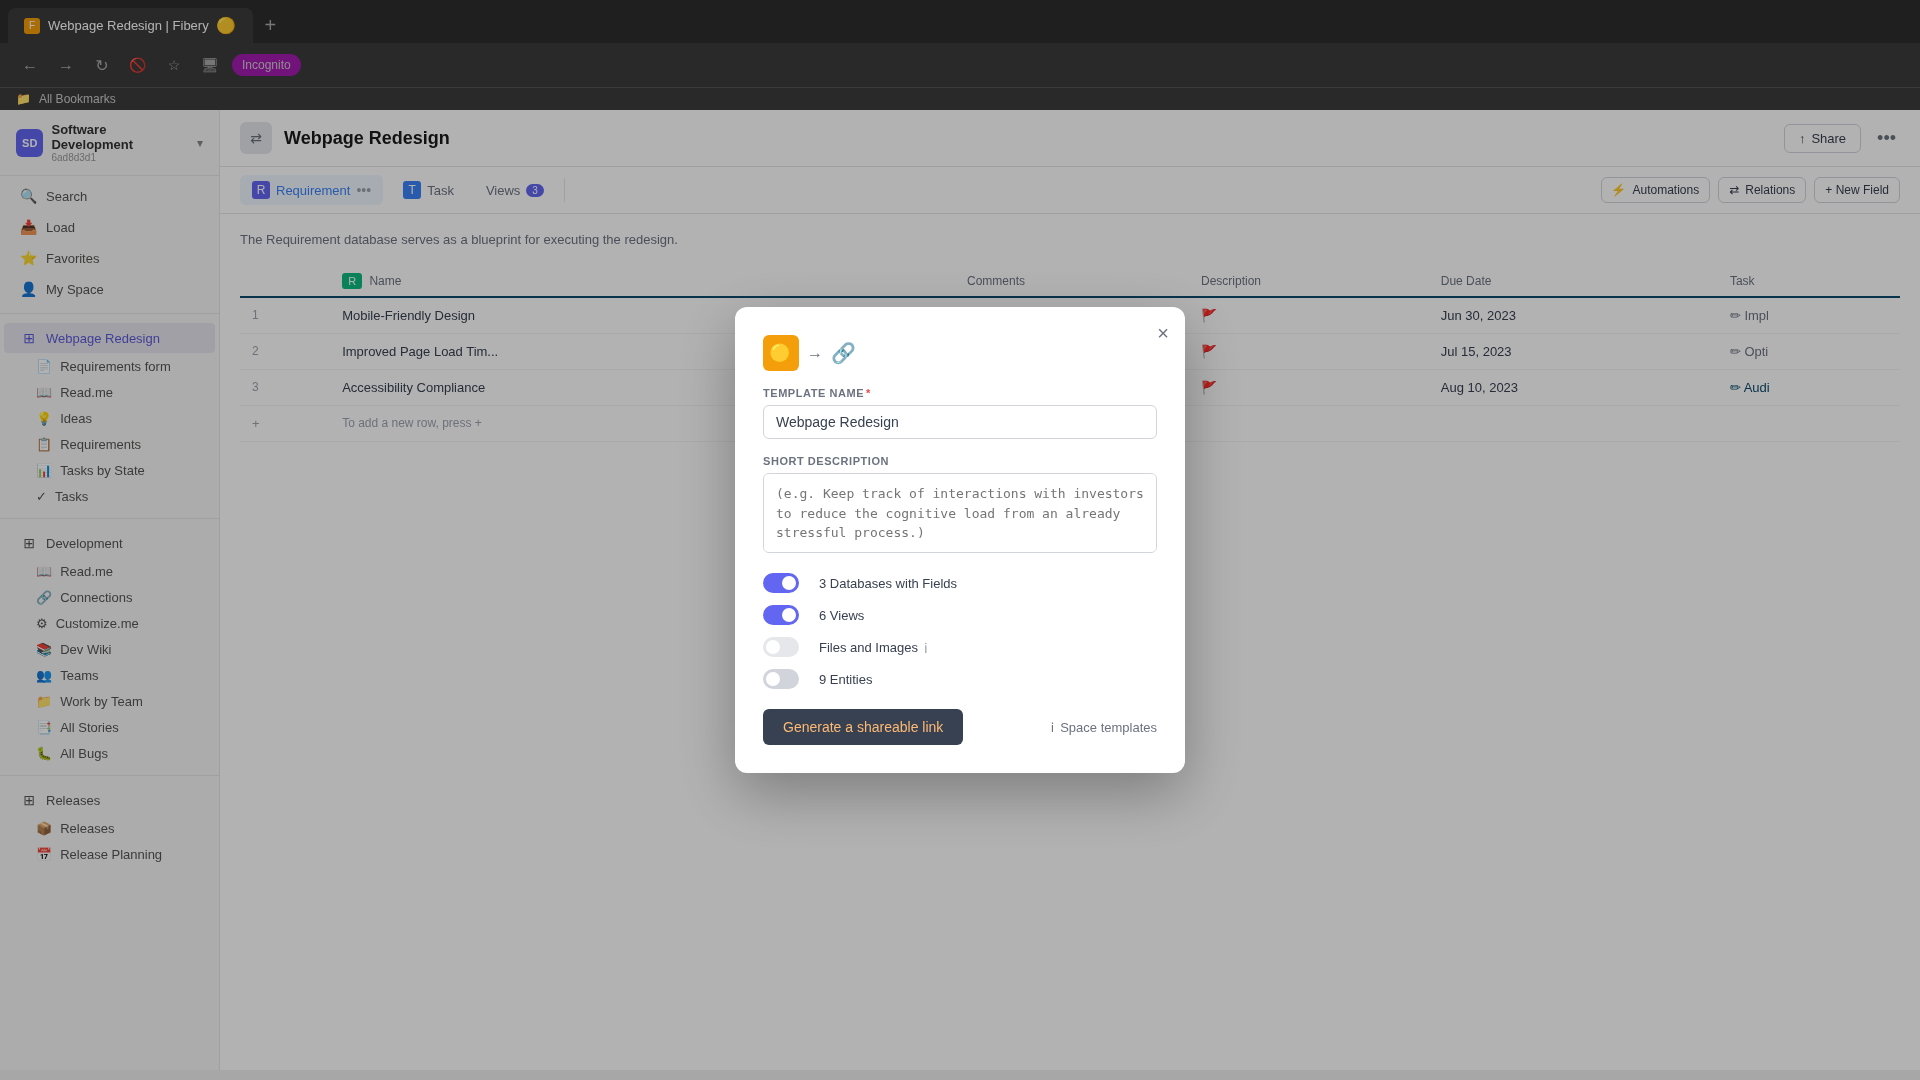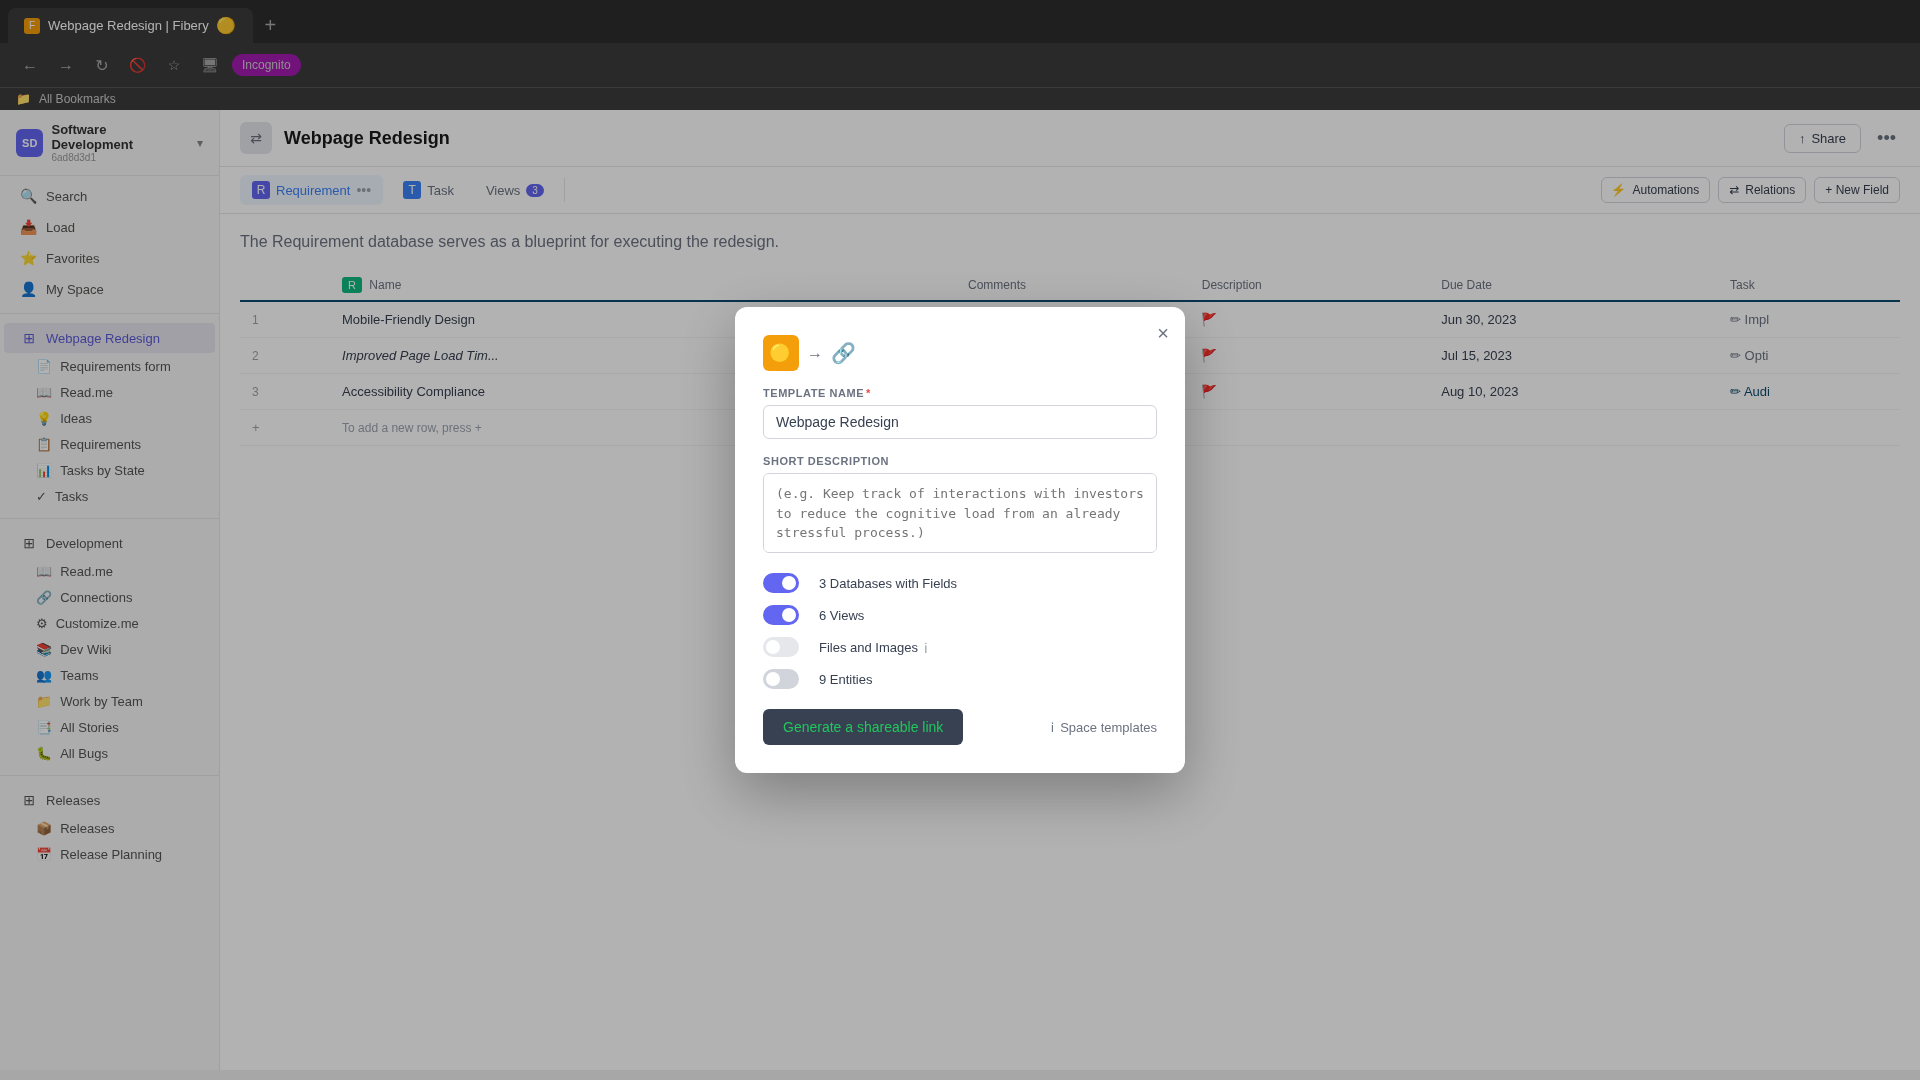"The Requirement database serves as" .description-text { font-size: 16px -> 13px }
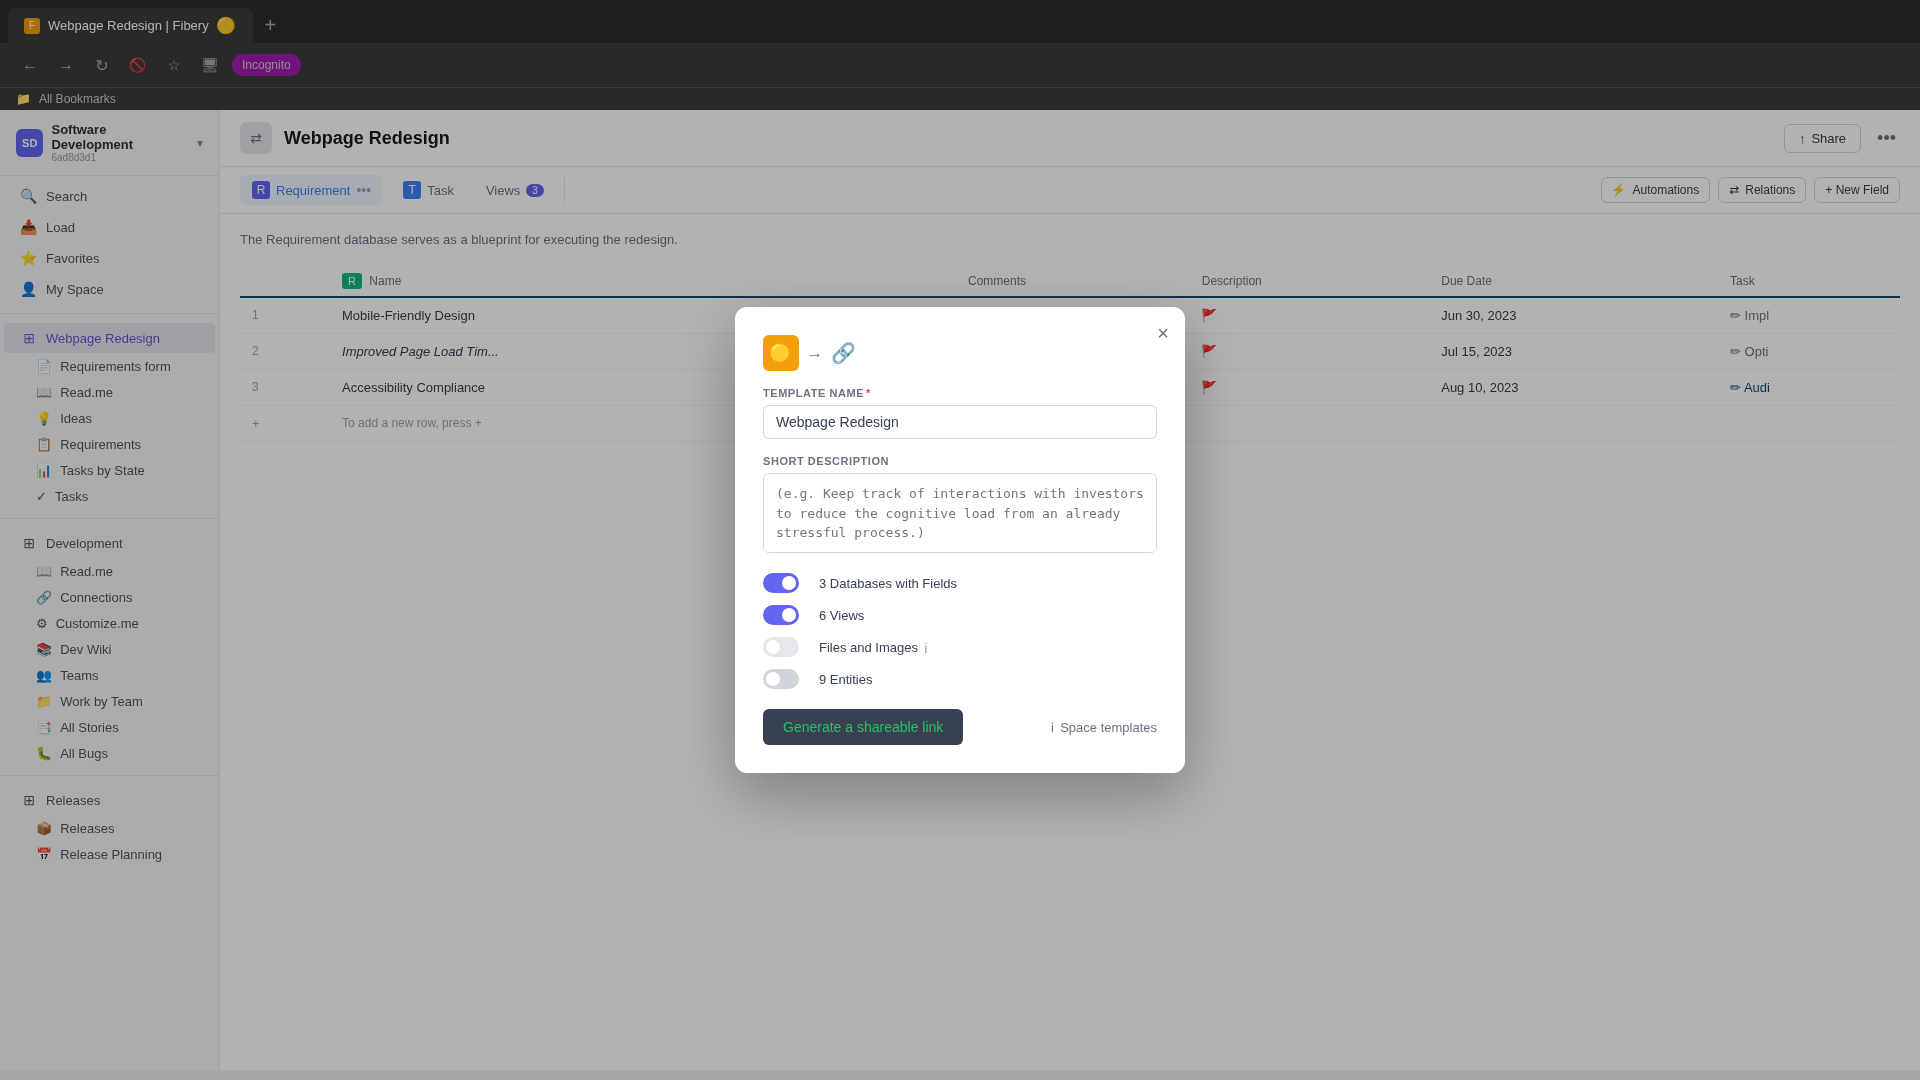"Improved Page Load Tim..." td { font-style: italic -> none }
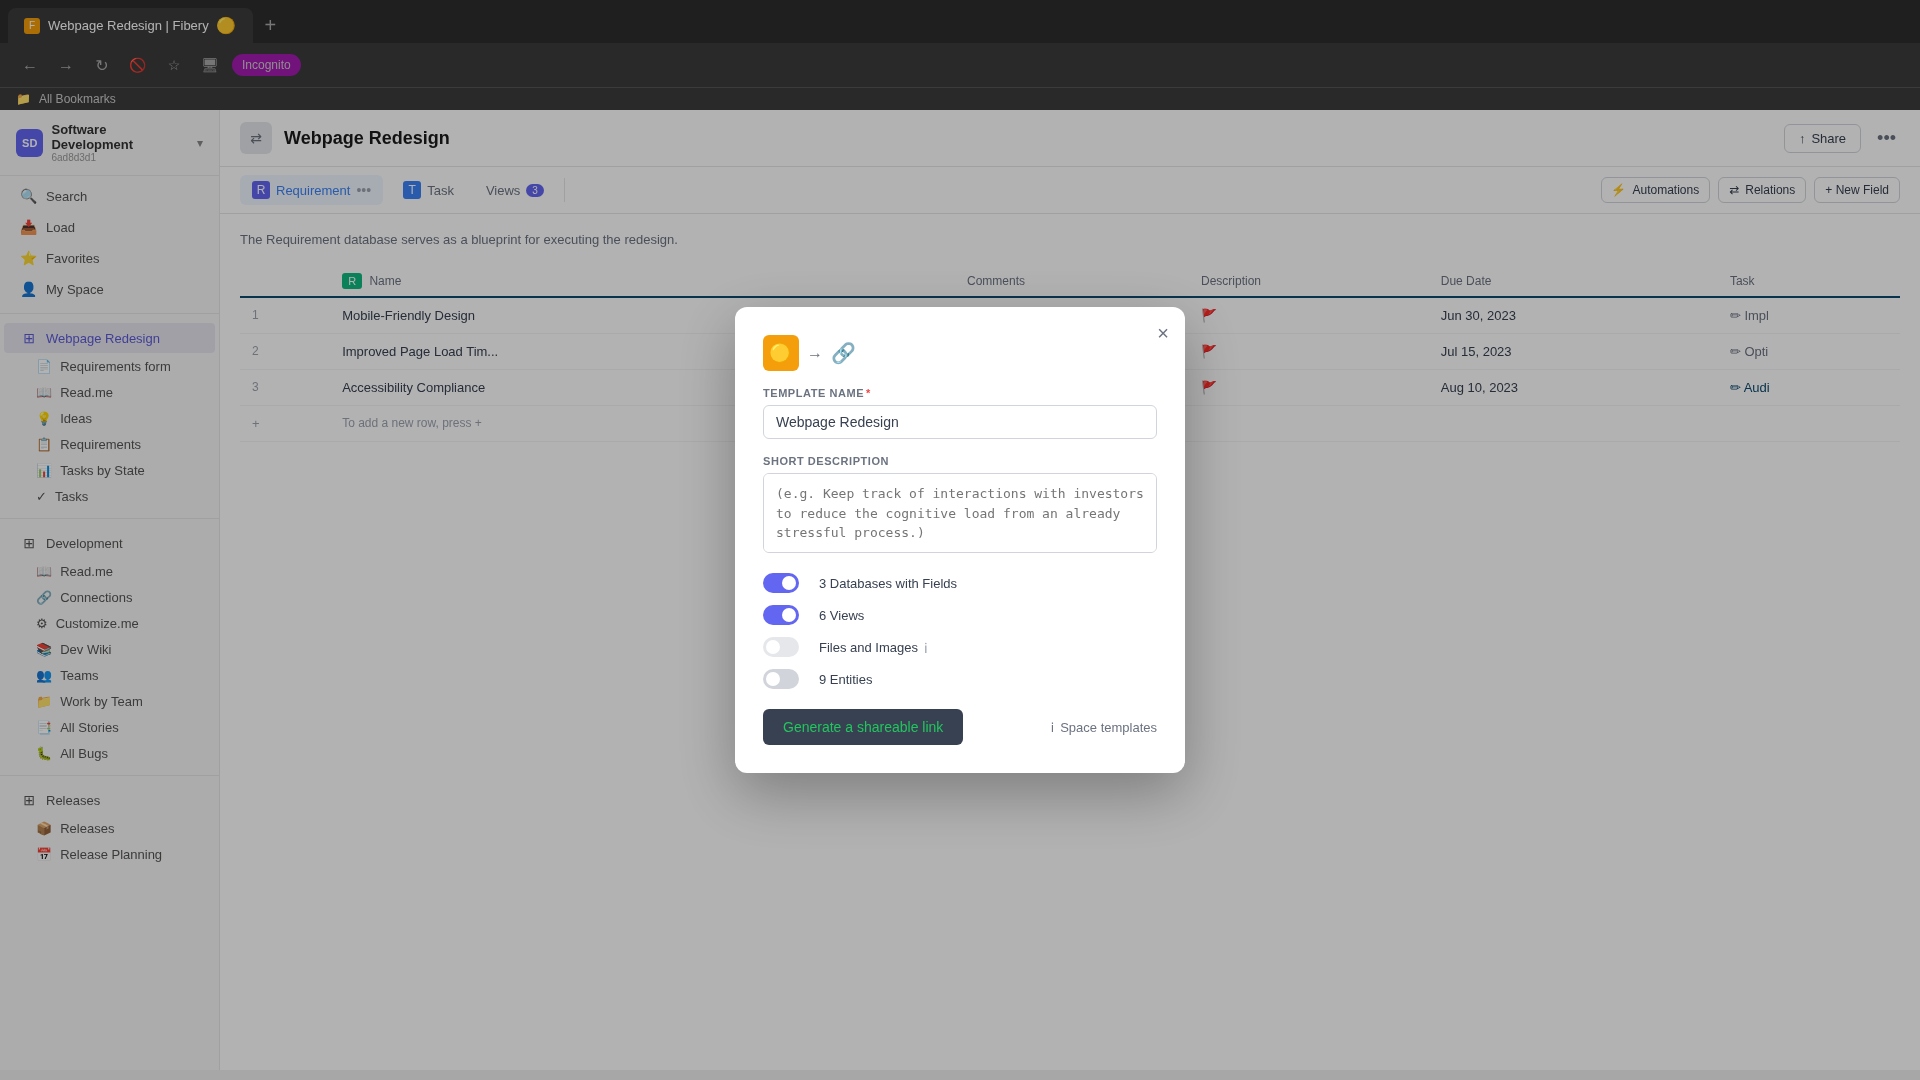"Generate a shareable link" .generate-btn { color: #22c55e -> #fdba74 }
